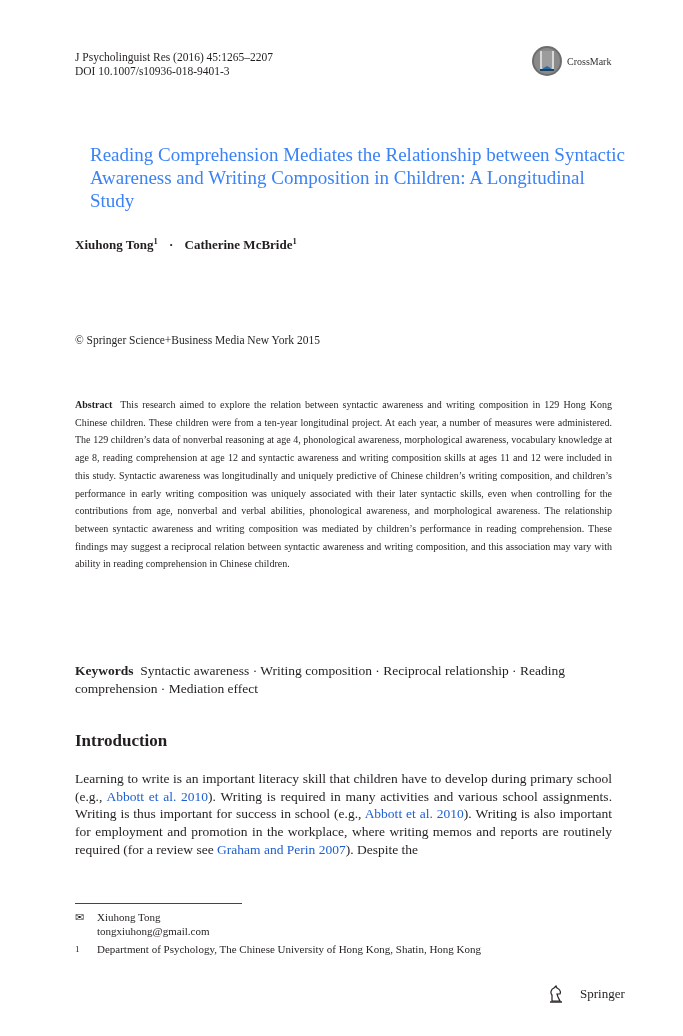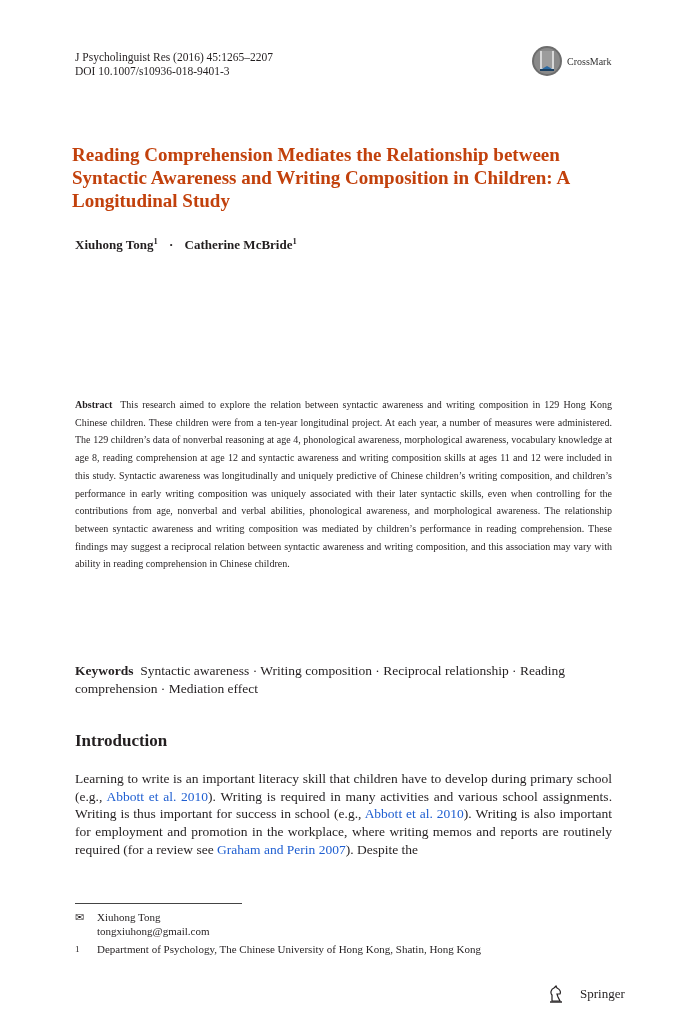"Reading Comprehension Mediates the" .title { color: #c2410c -> #3b82f6; font-weight: bold -> normal; left: 72px -> 90px }
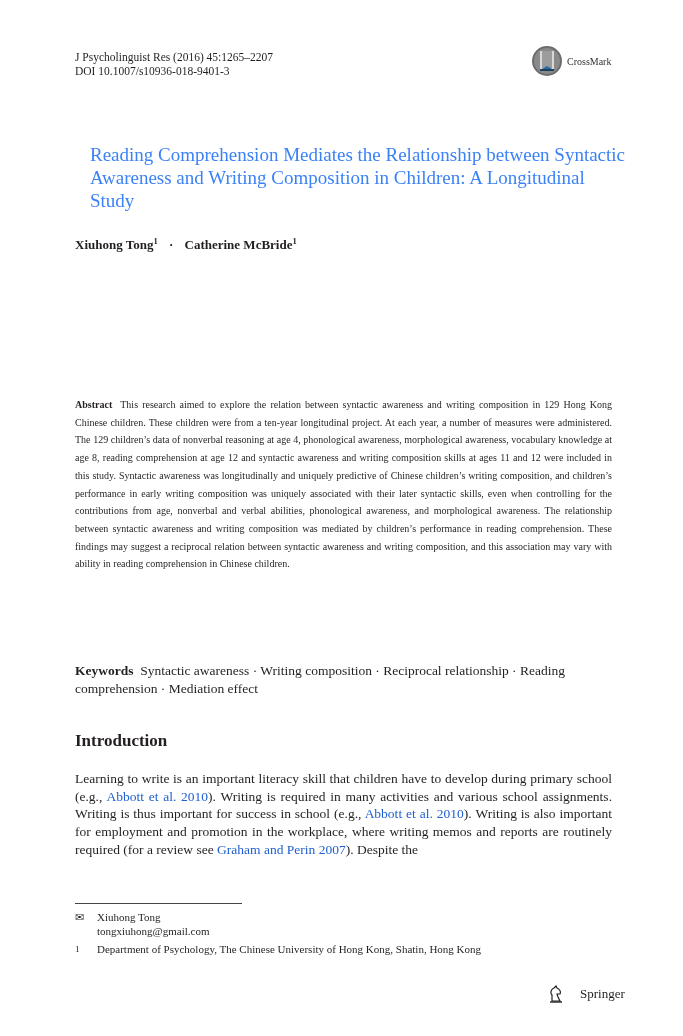"© Springer Science+Business Media New" div { html: none -> <div>© Springer Science+Business Media New York 2015</div> }
